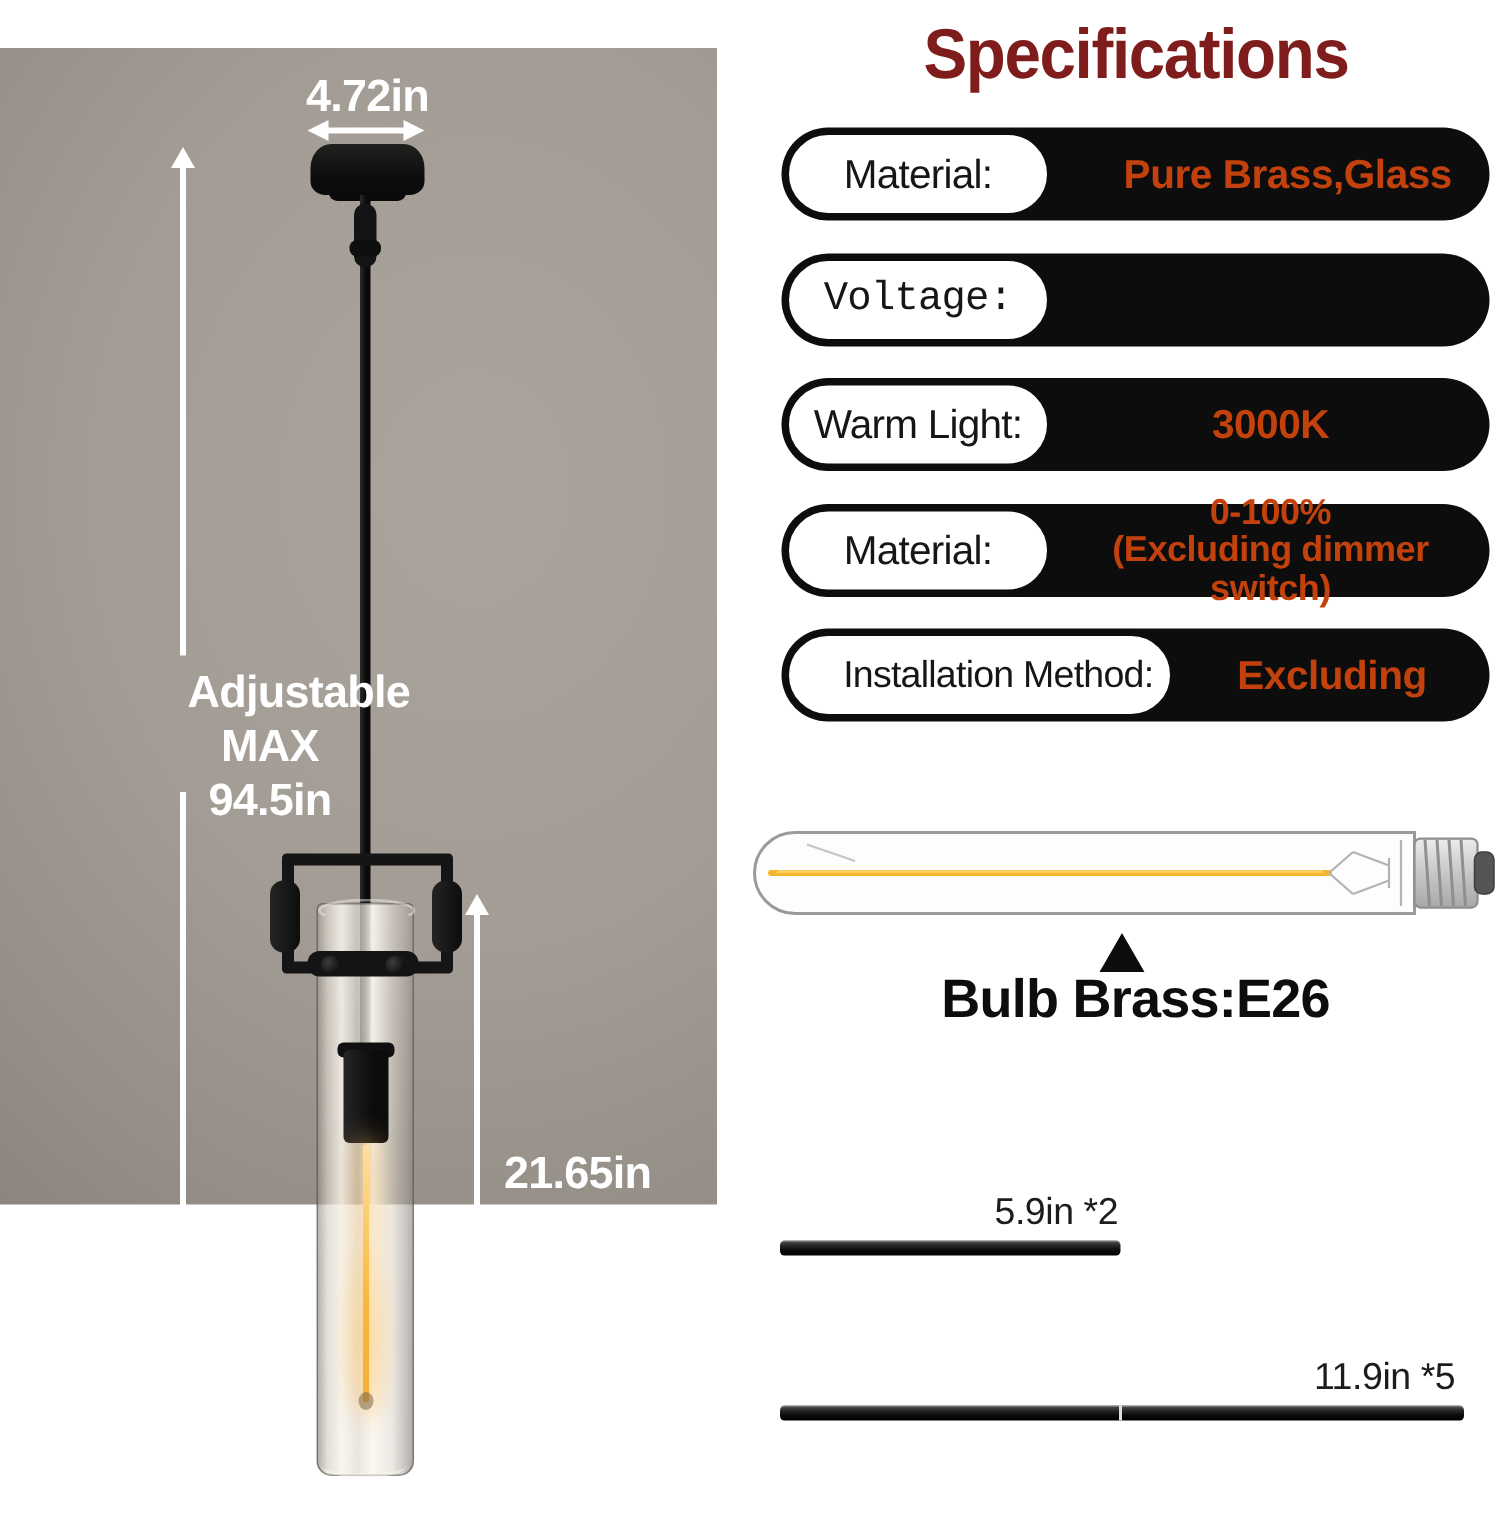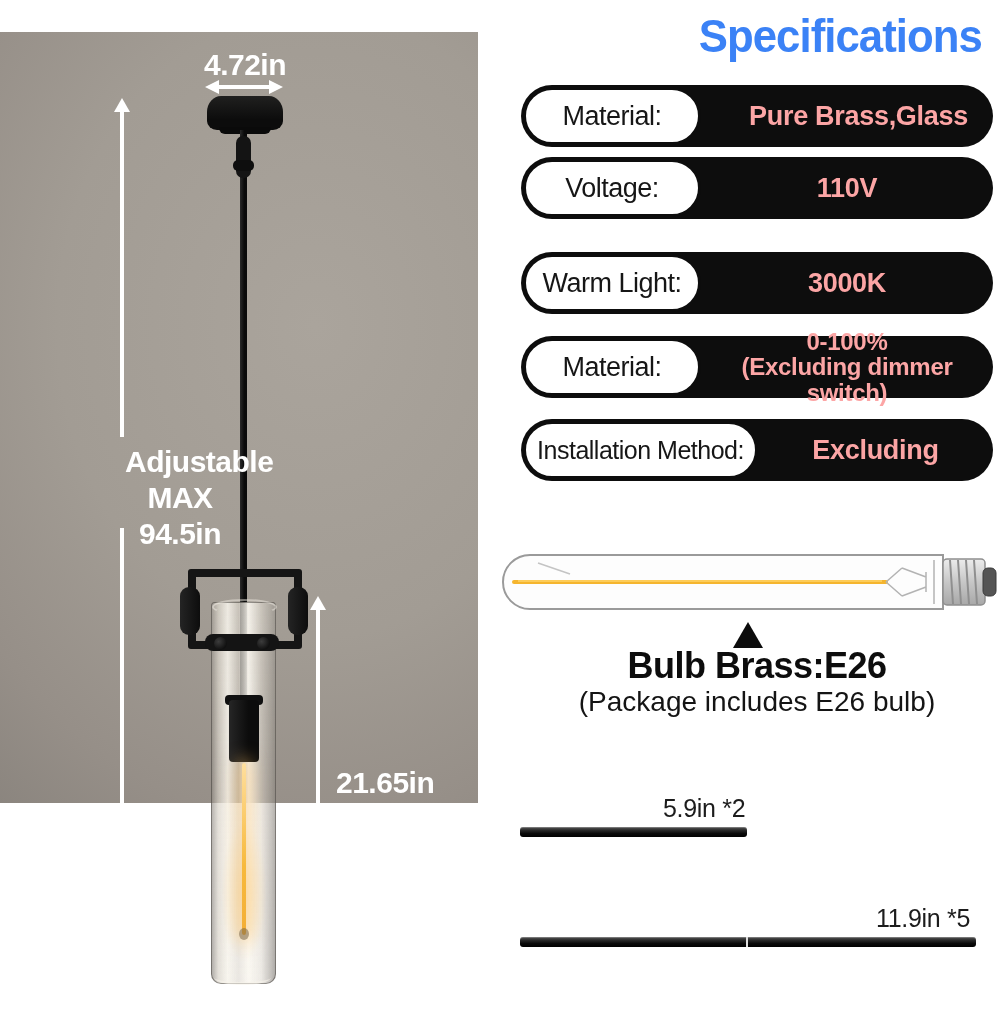"Specifications" .specs-title { color: #3b82f6 -> #7f1d1d; text-align: right -> center }
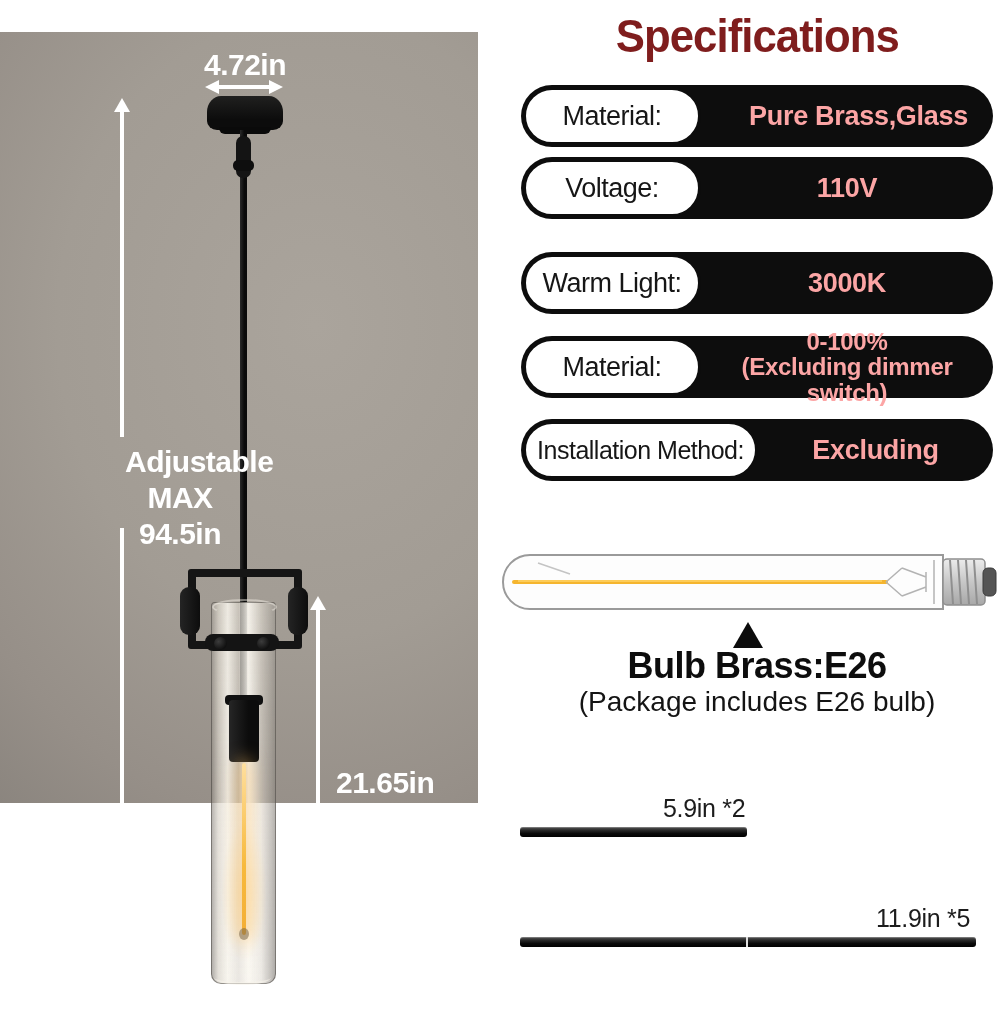"Pure Brass,Glass" .val { color: #fca5a5 -> #c2410c }
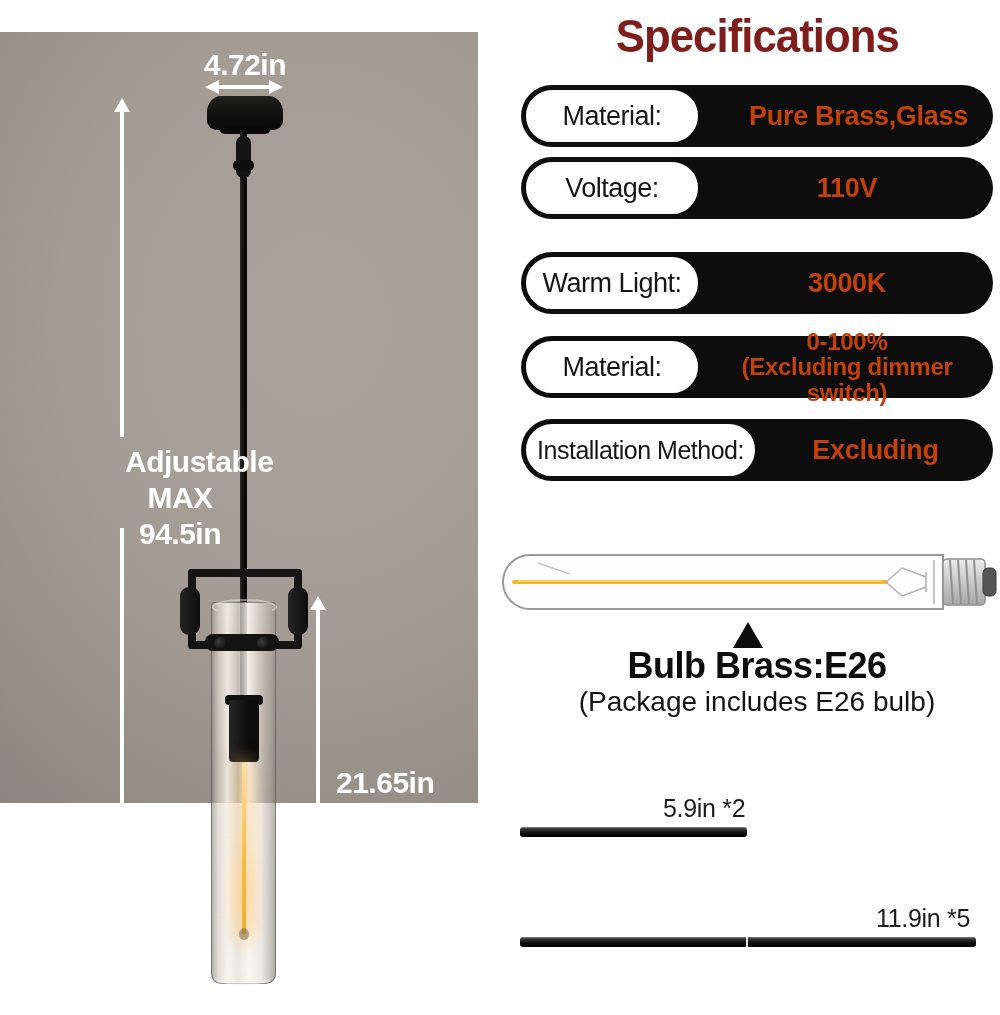"Voltage:" div.spec-row { font-family: none -> Liberation Mono, monospace; top: 157px -> 169px }
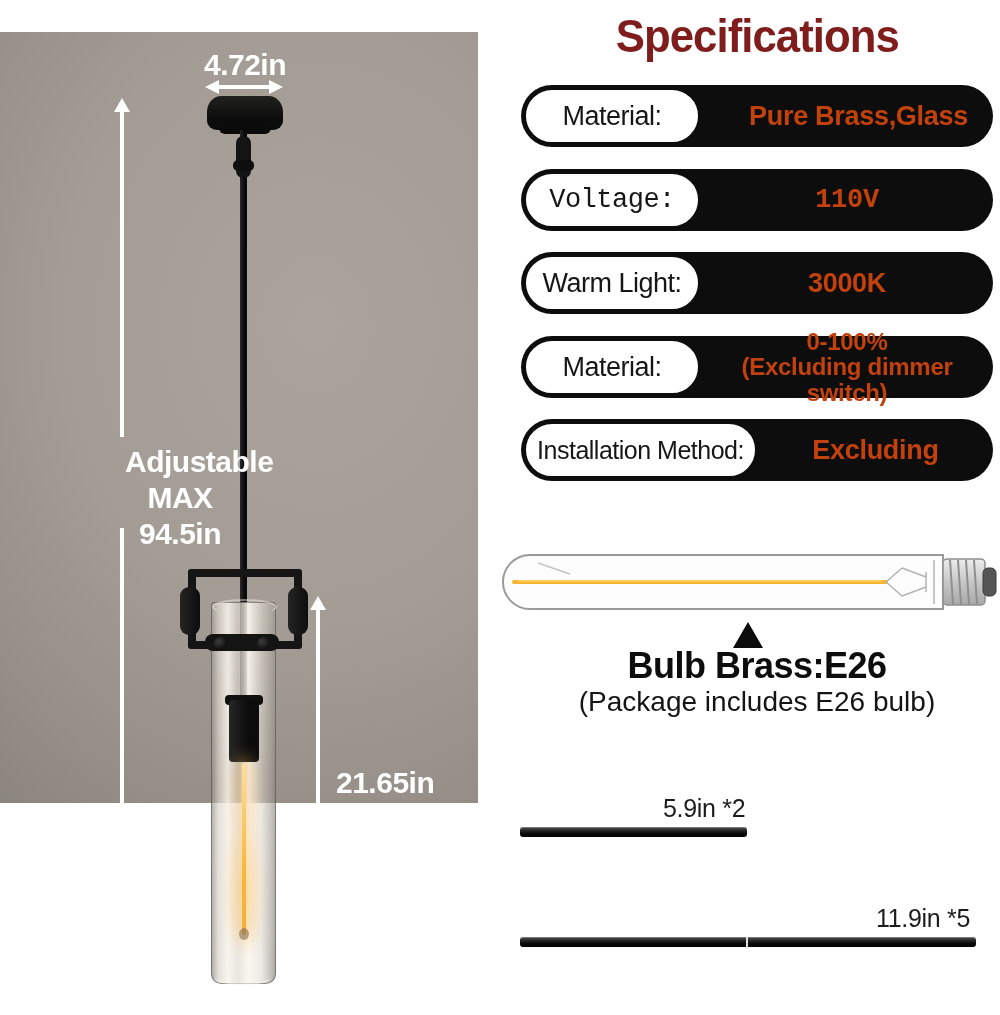"110V" div.val { html: <div>110V</div> -> none }
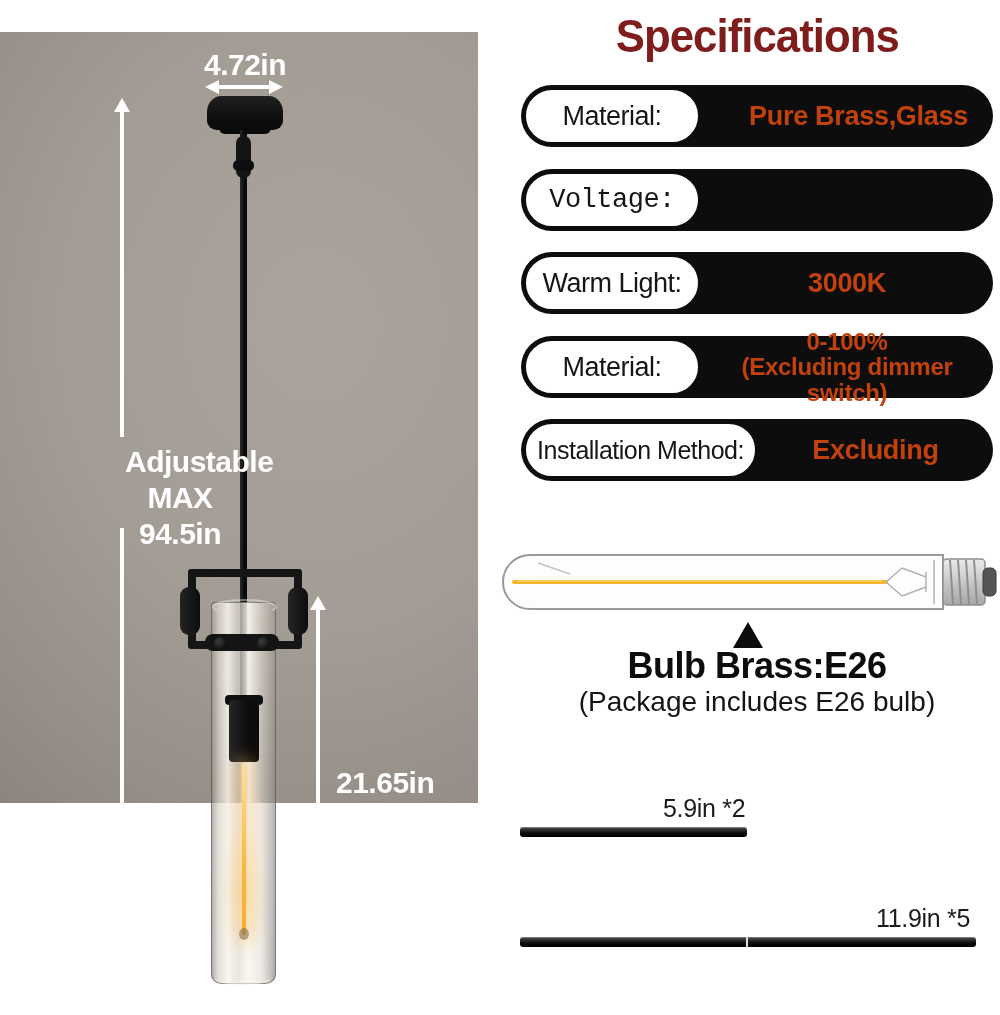"Installation Method:" .row-install .pill { padding-left: none -> 25px }
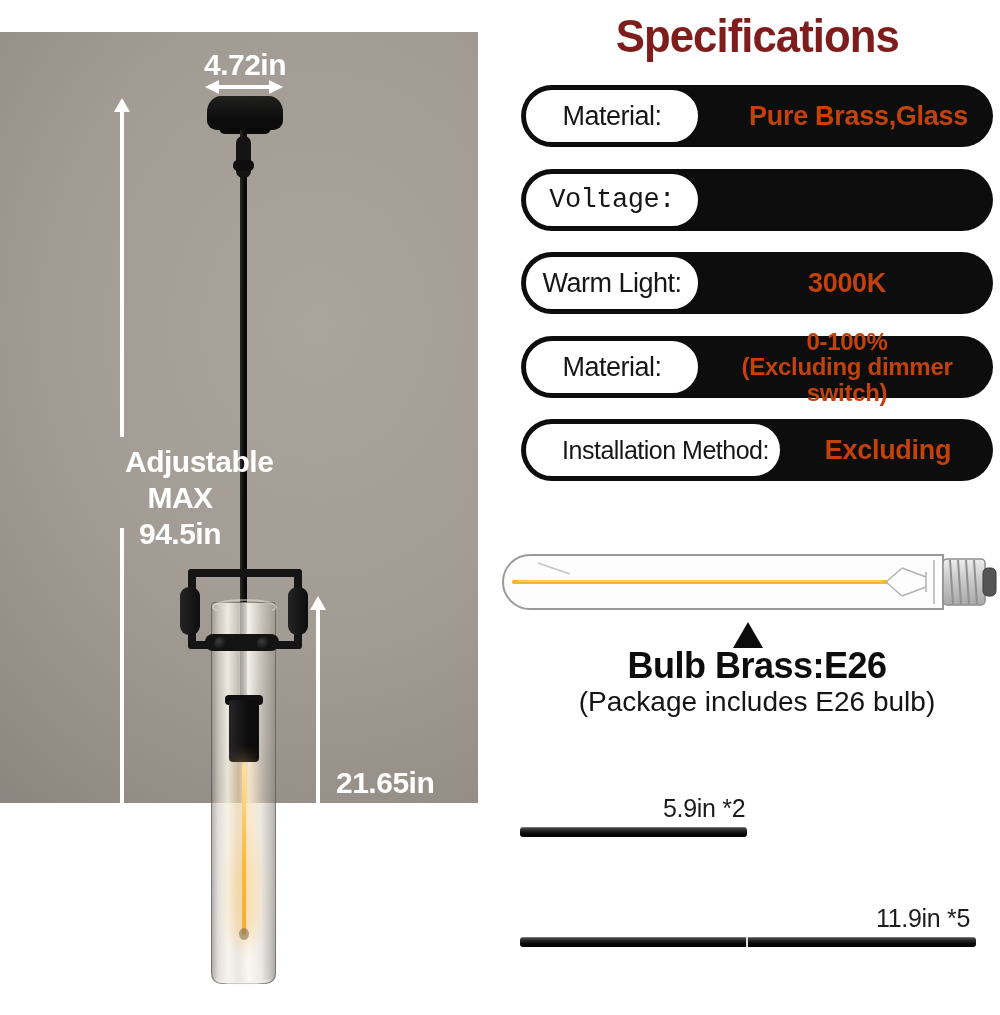"(Package includes E26 bulb)" div.bulb-sub { html: <div>(Package includes E26 bulb)</div> -> none }
